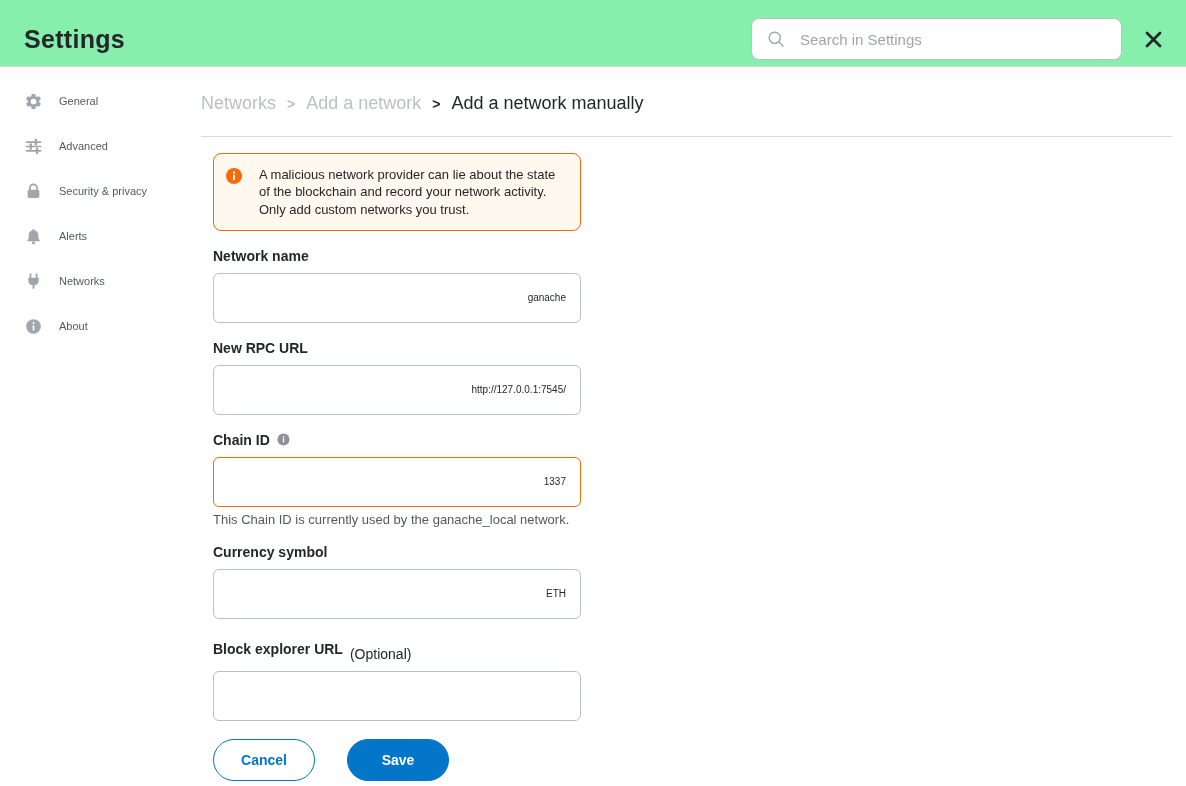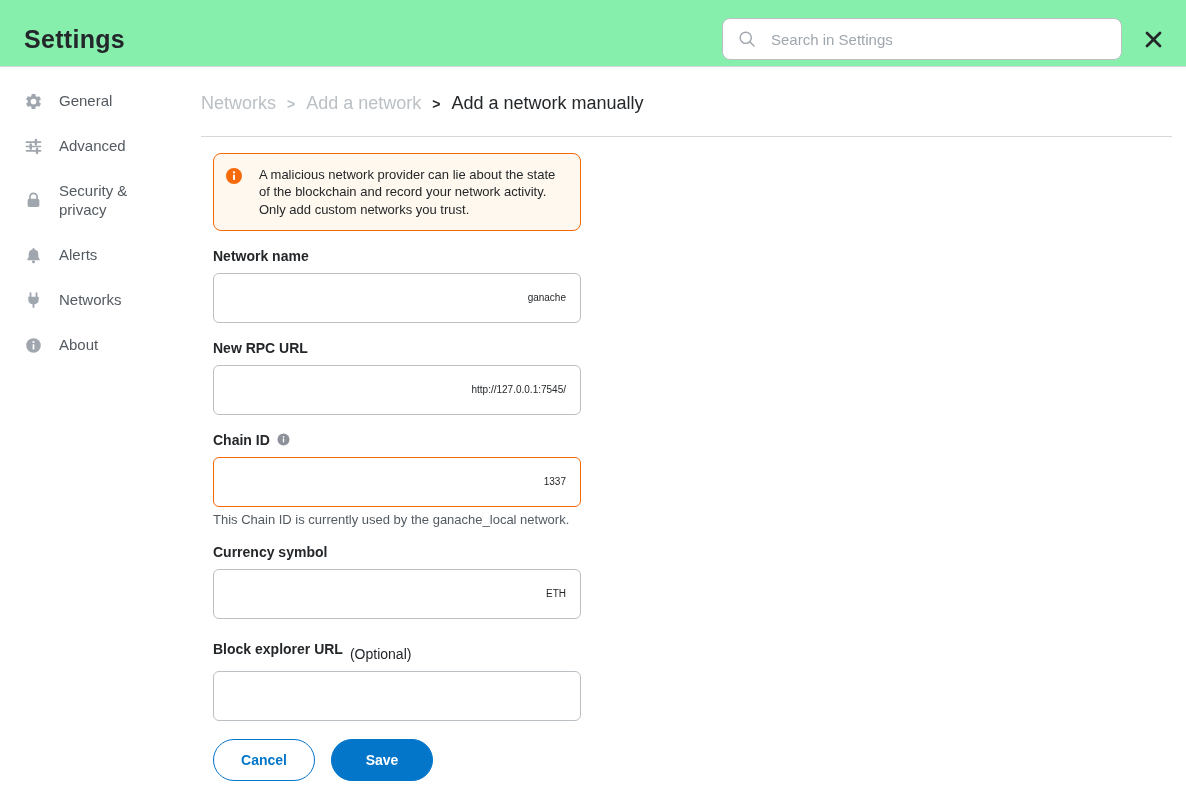"Search in Settings" .search-box { width: 400px -> 371px }
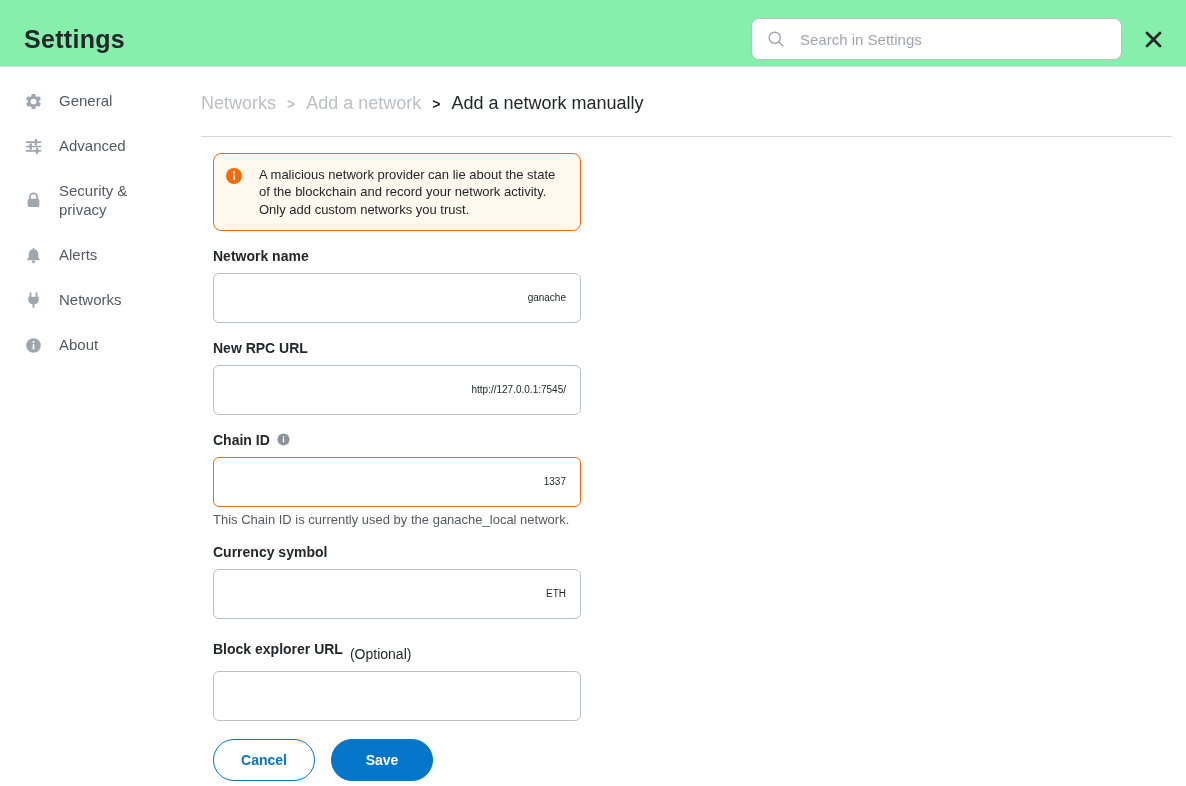"General" .side-item { font-size: 15px -> 11px }
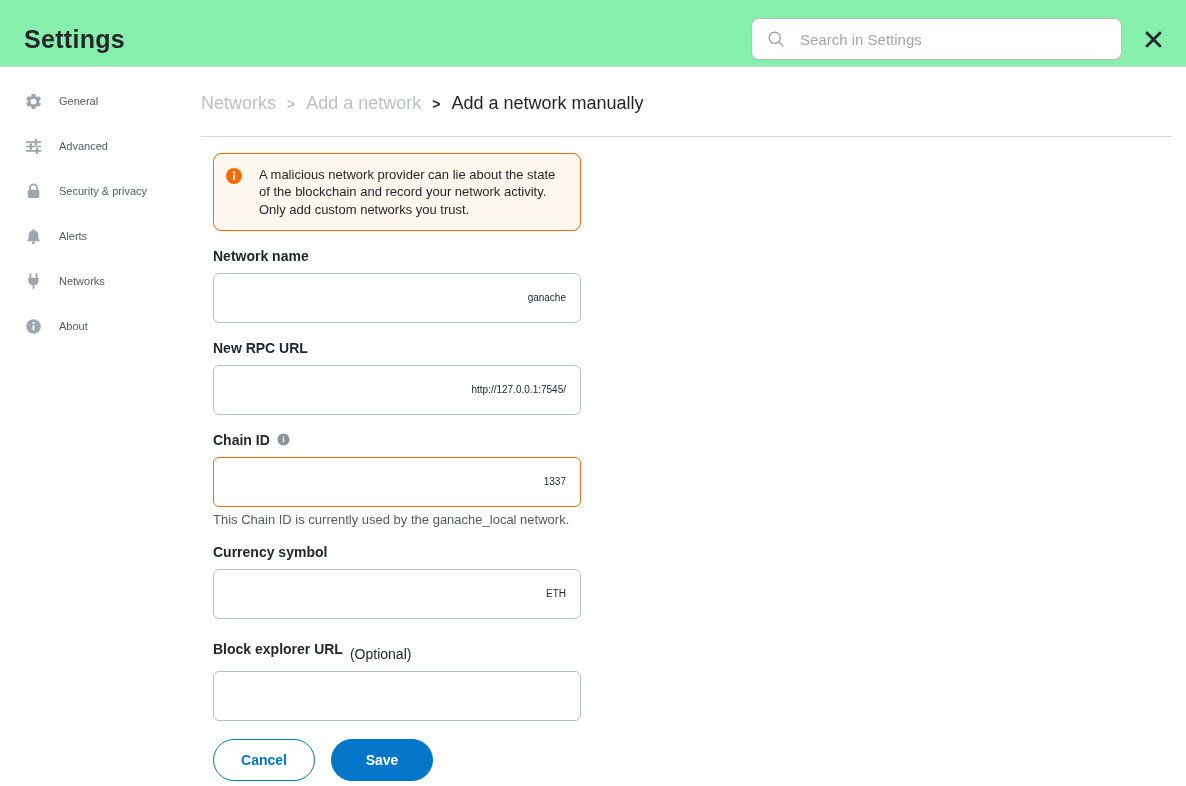"Cancel" .actions { gap: 16px -> 32px }
